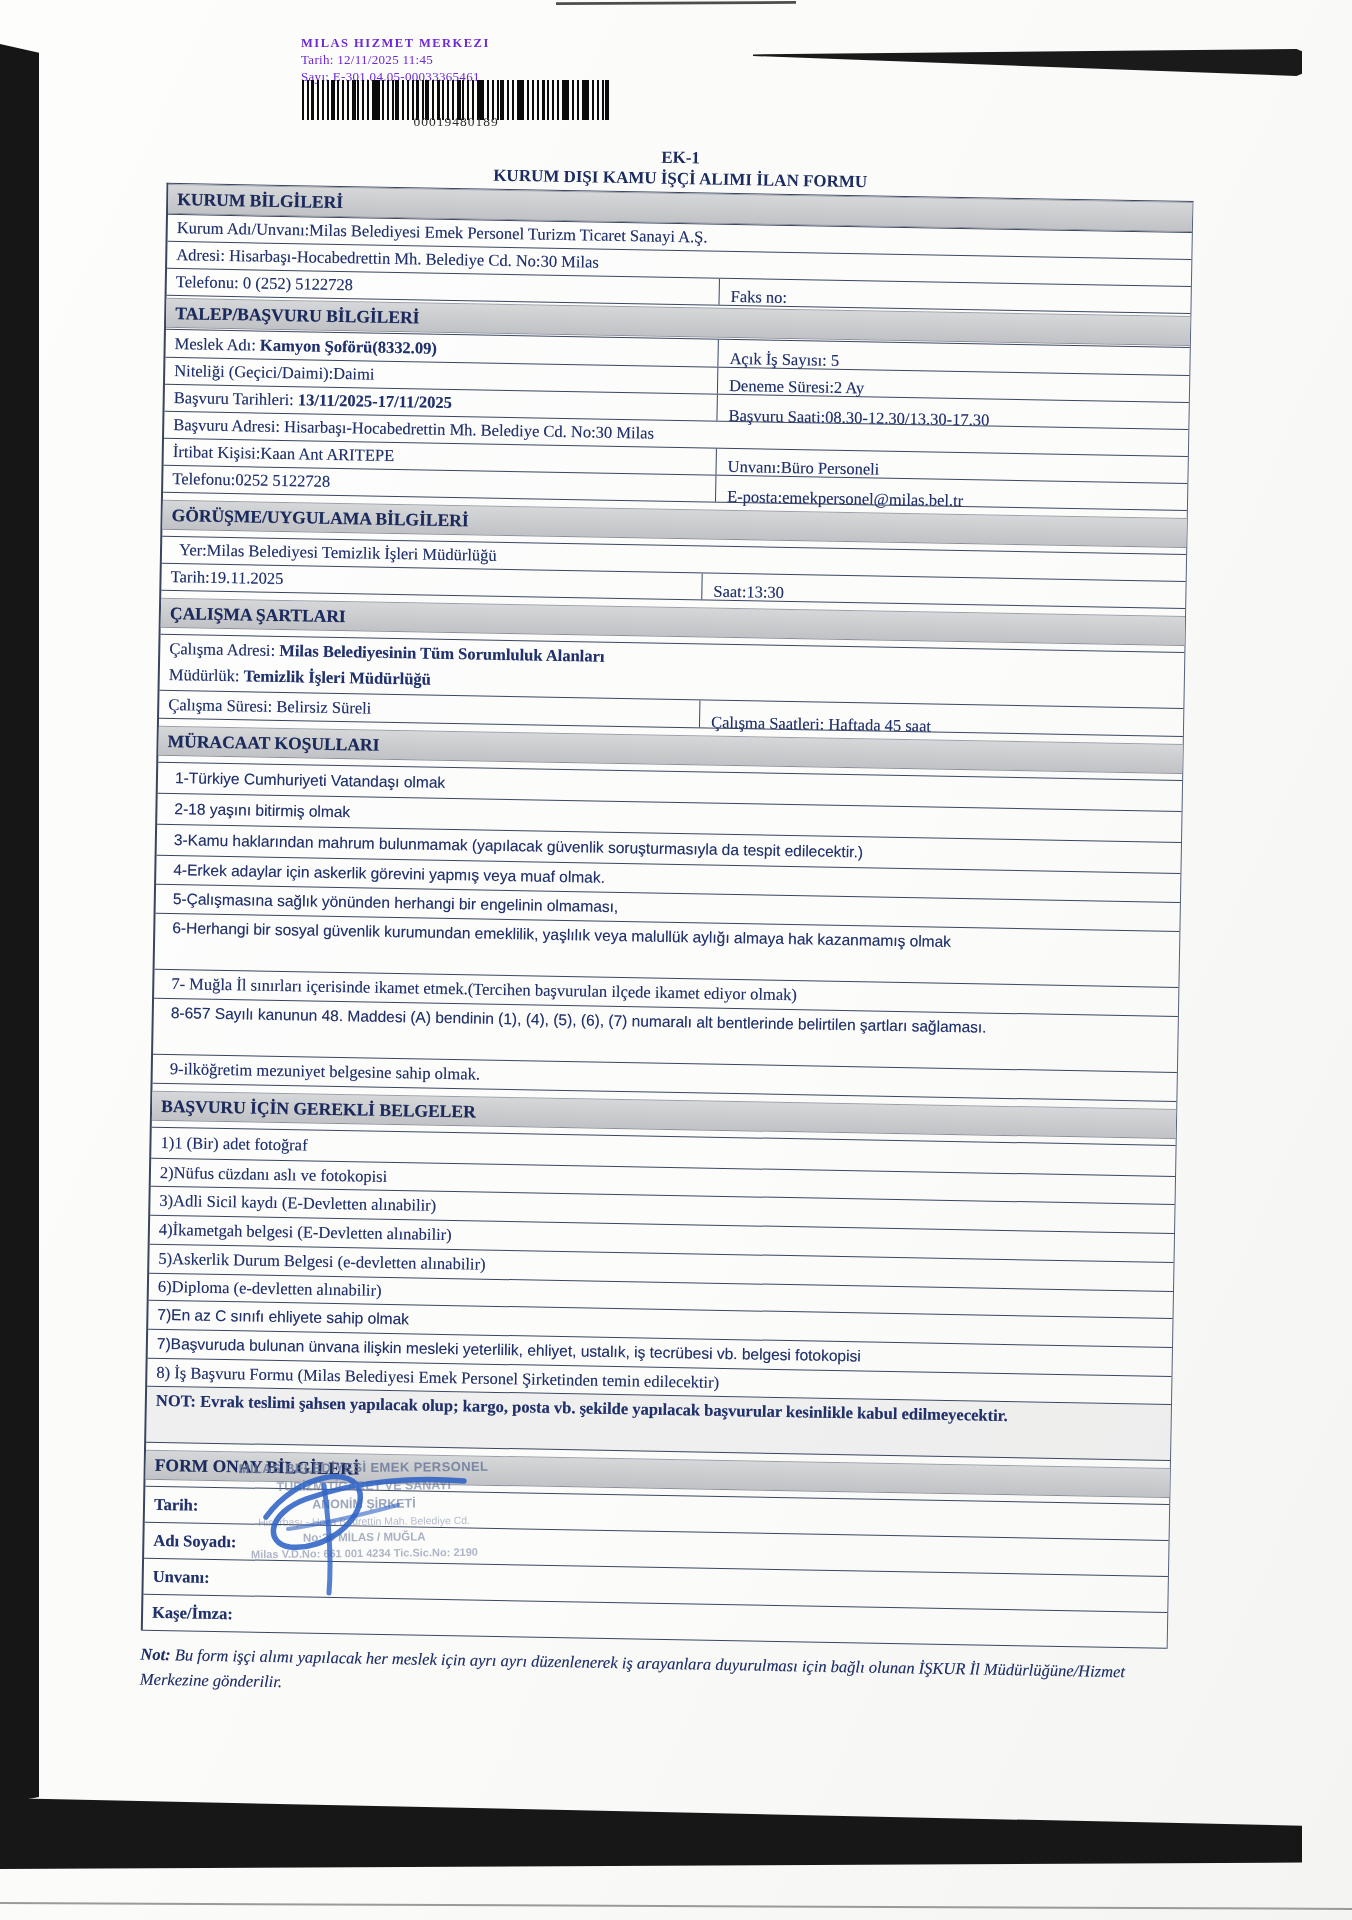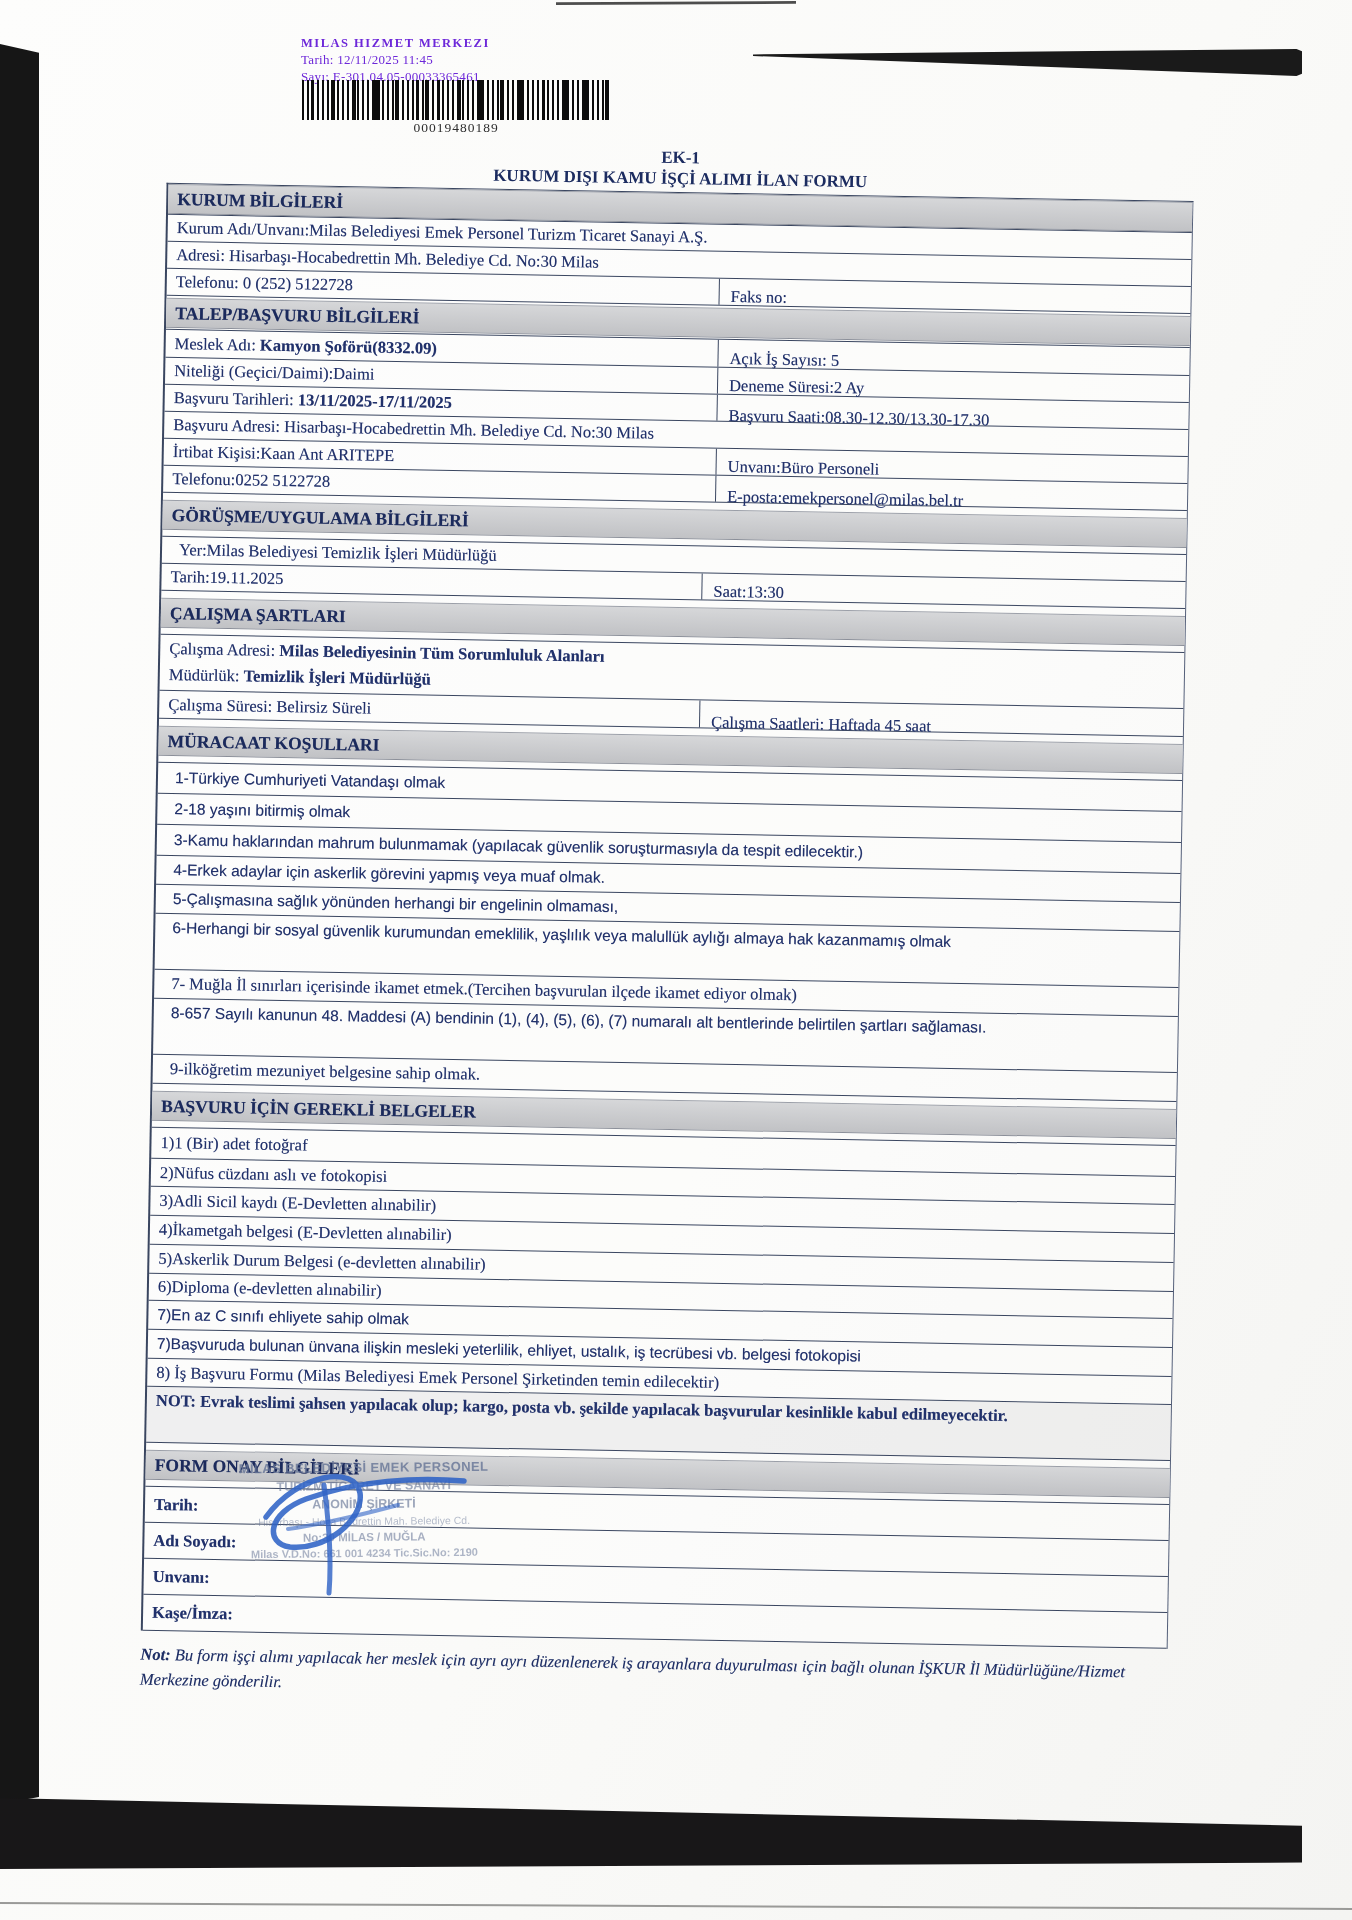"00019480189" .barcode-num { top: 120px -> 114px }
